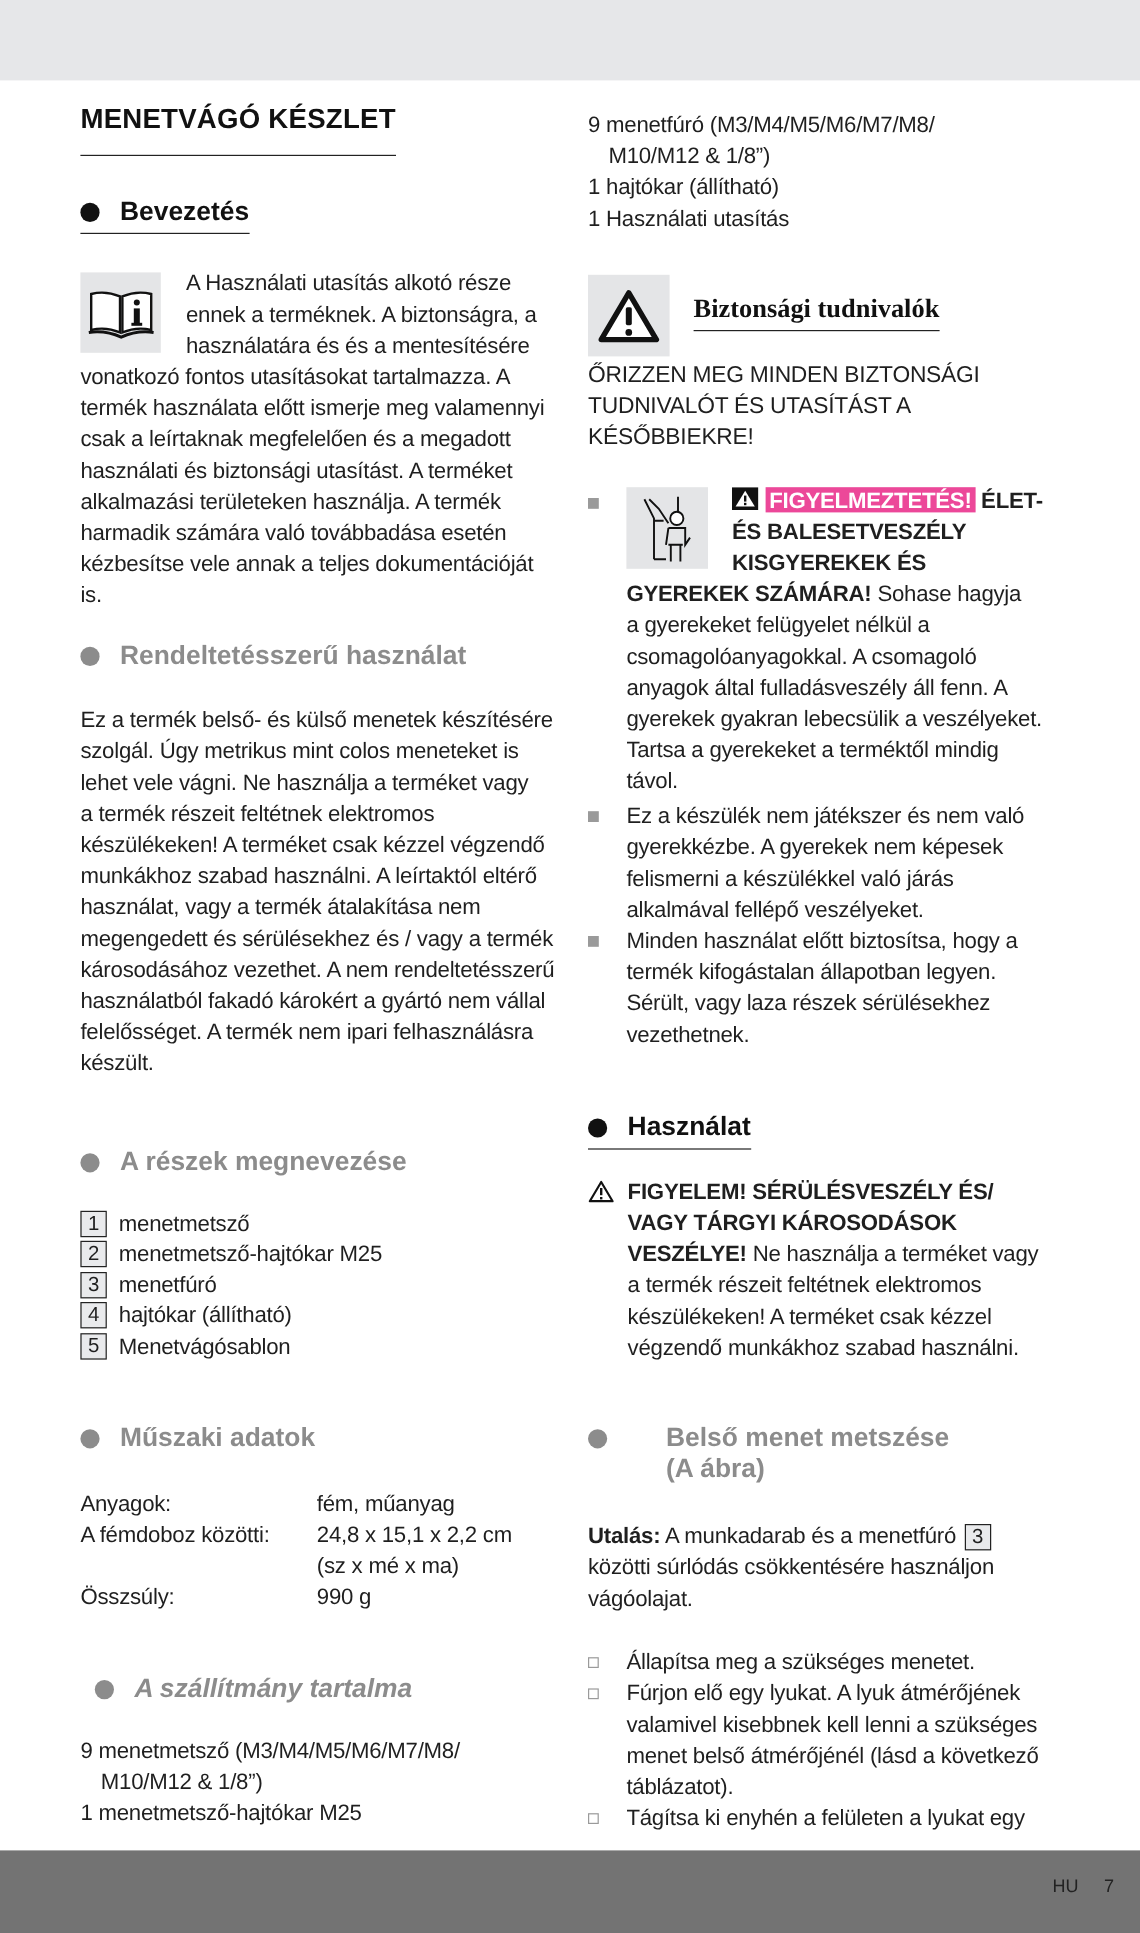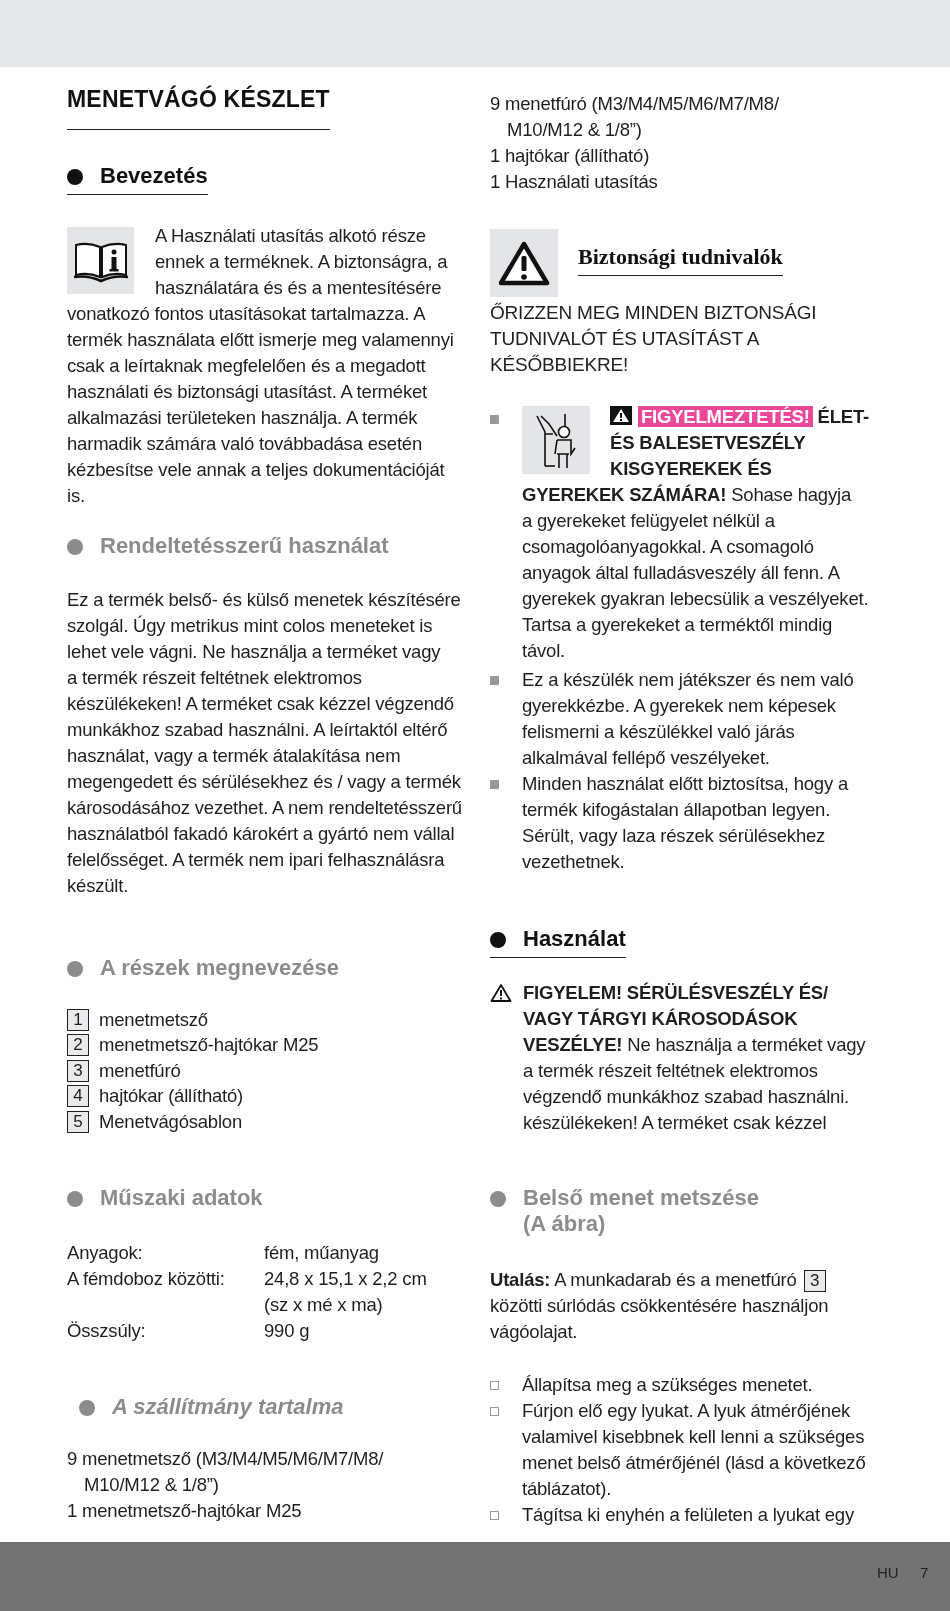"végzendő munkákhoz szabad használni." div { order: before "készülékeken! A terméket csak kézzel" -> after "készülékeken! A terméket csak kézzel" }
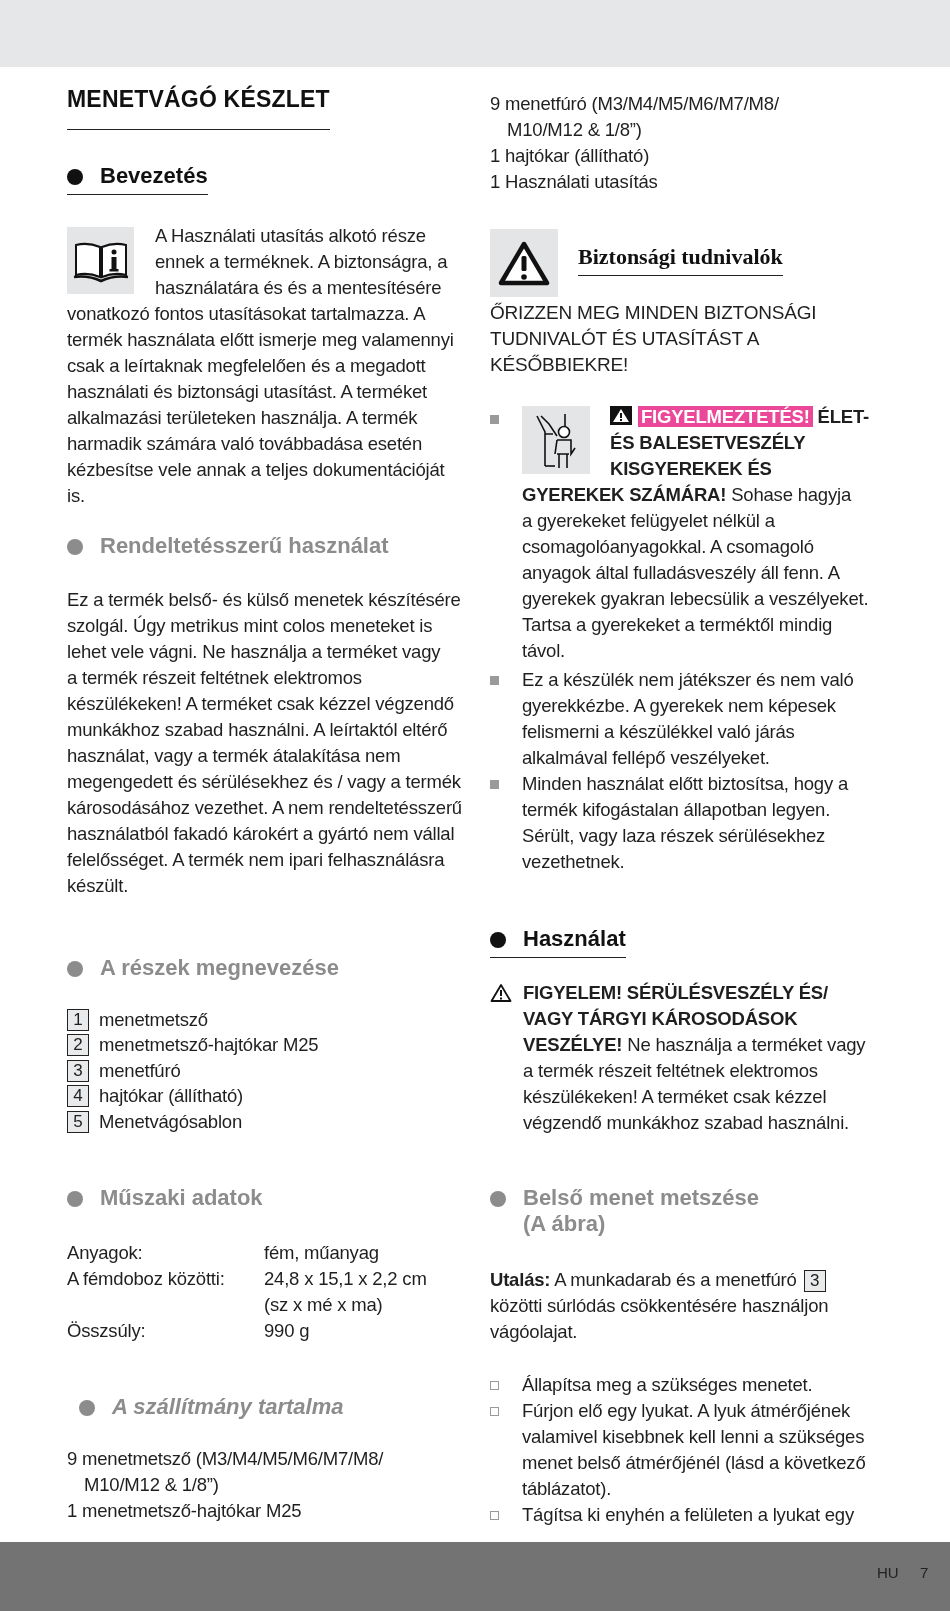"Belső menet metszése" span { margin-left: none -> 32px }
